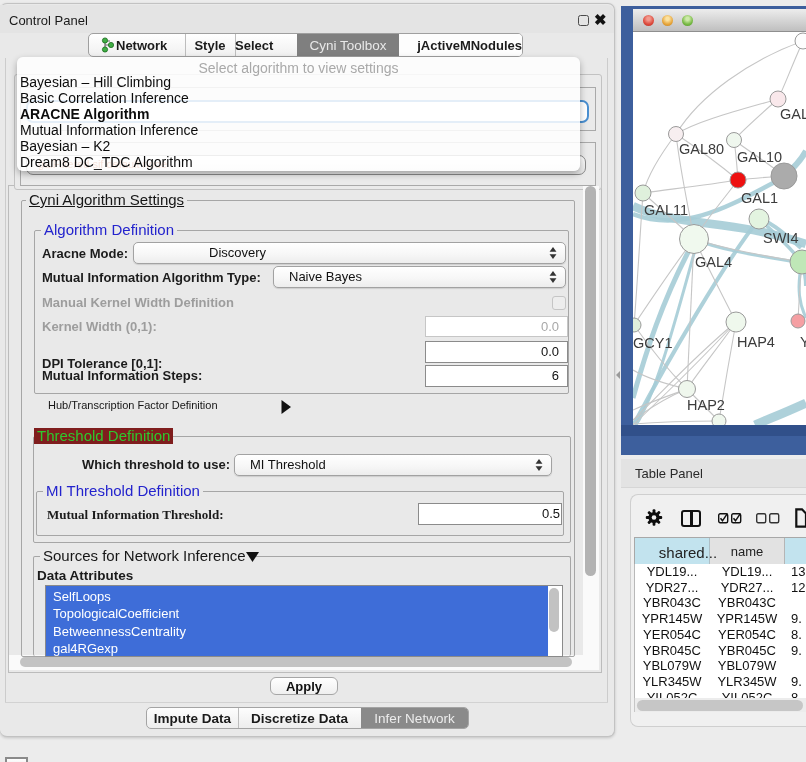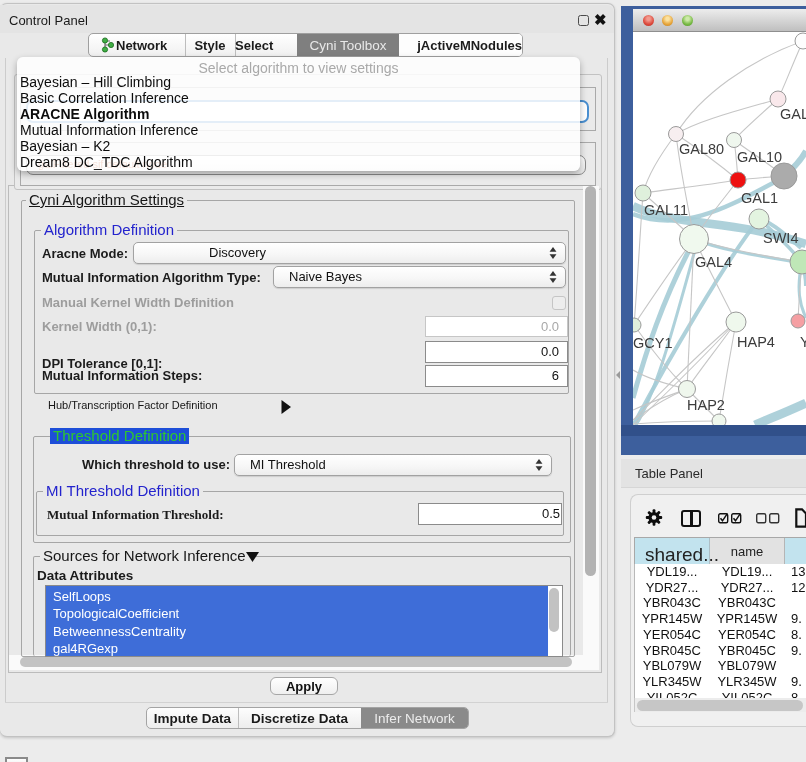"Threshold Definition" div.gtitle { background: #1d4ed8 -> #7f1d1d; left: 16px -> 0 }
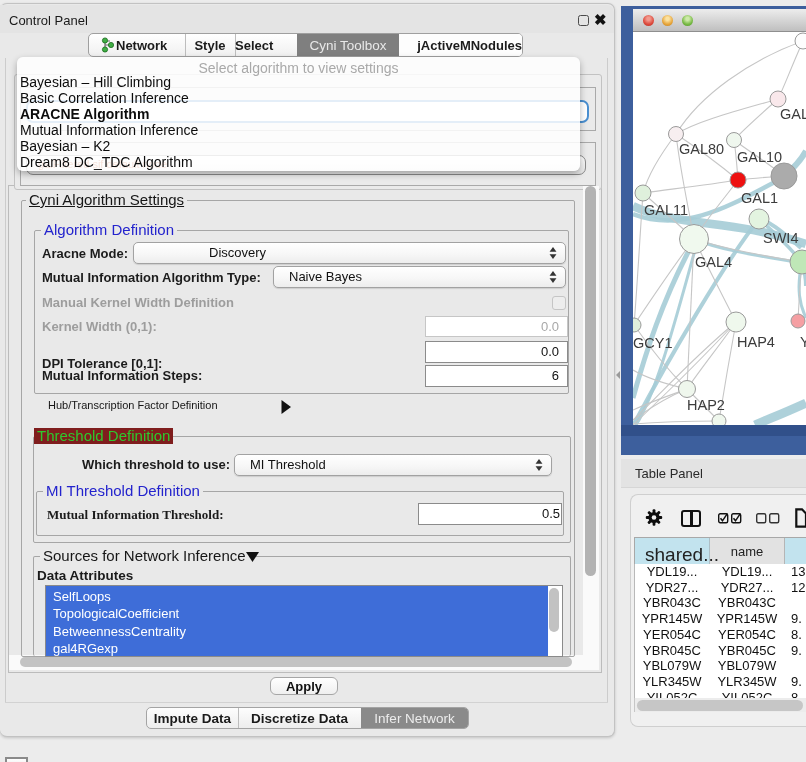"shared..." div.abs { font-size: 19px -> 15px; left: 10px -> 16px }
